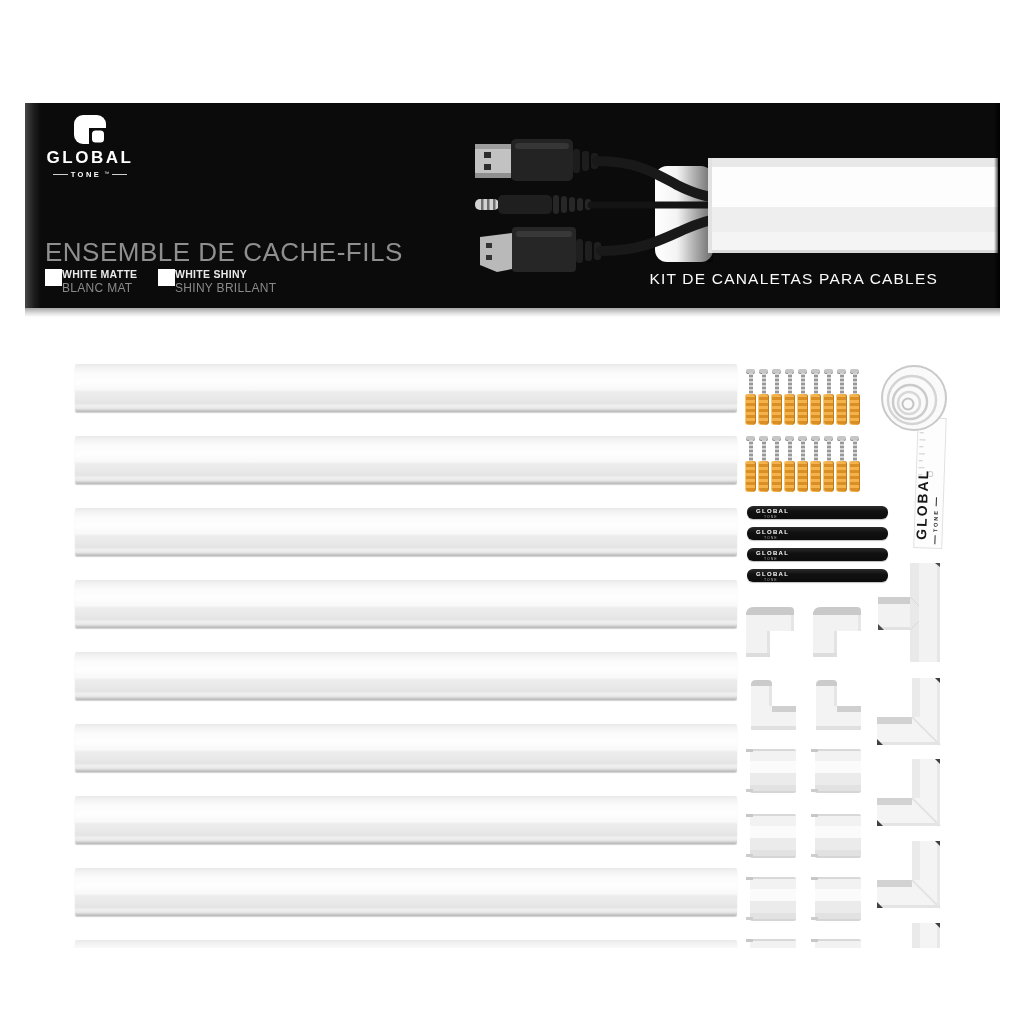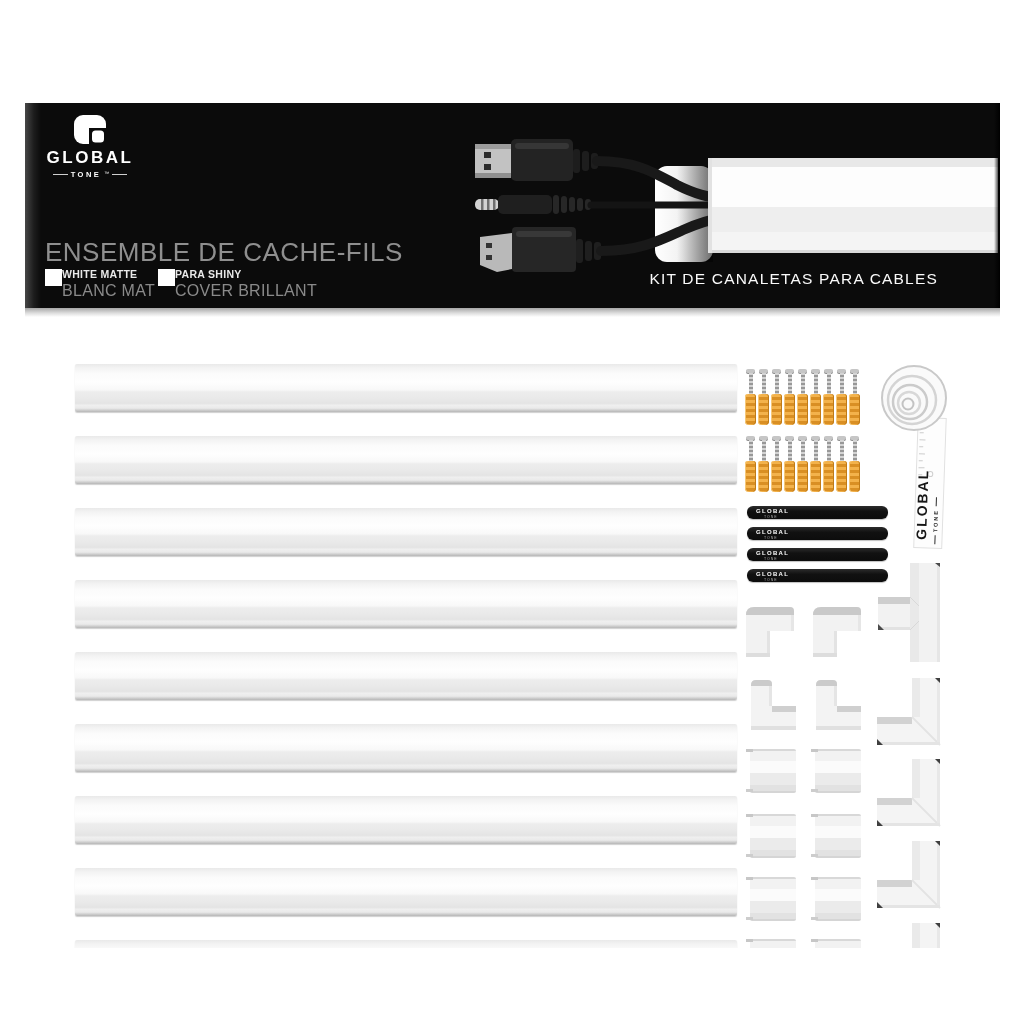"PARA SHINY" div.en { text: PARA -> WHITE }
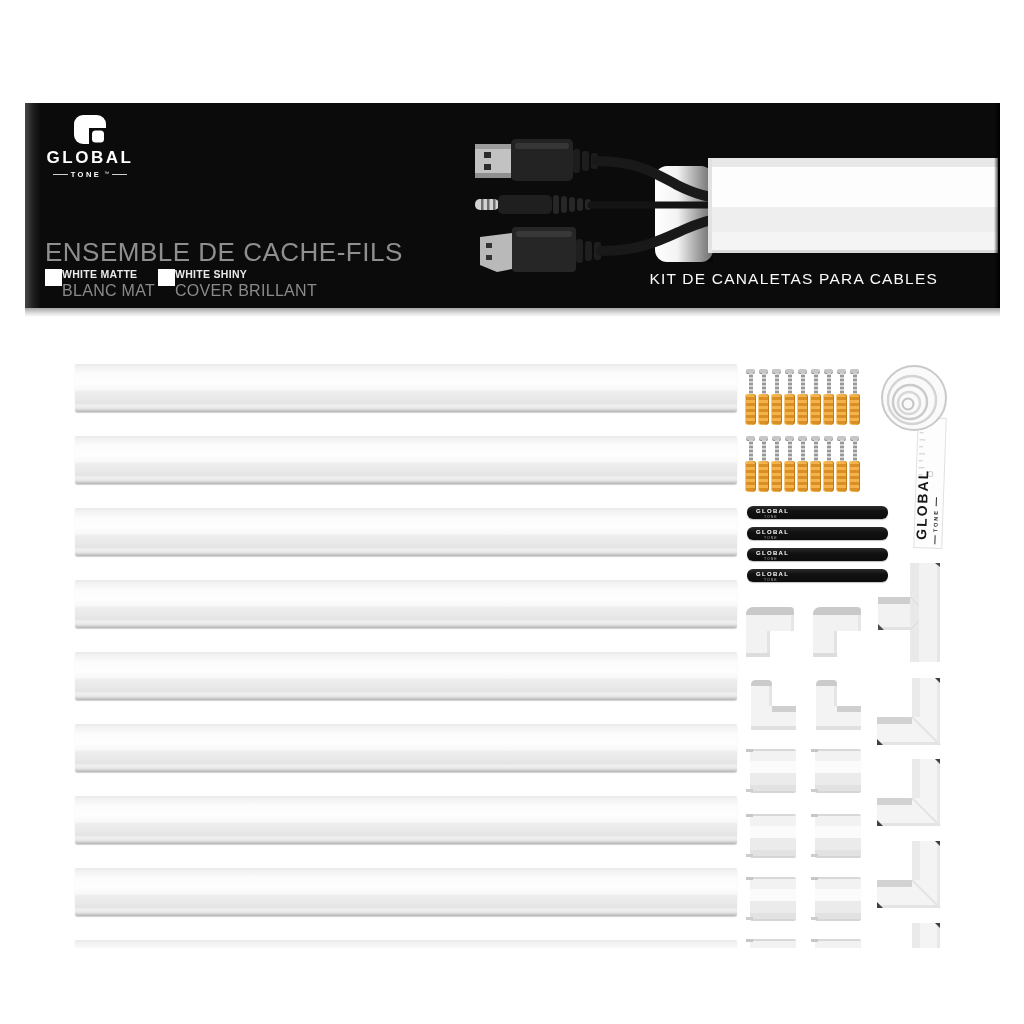"BLANC MAT" .option .fr { font-size: 16px -> 12px; text-align: right -> none }
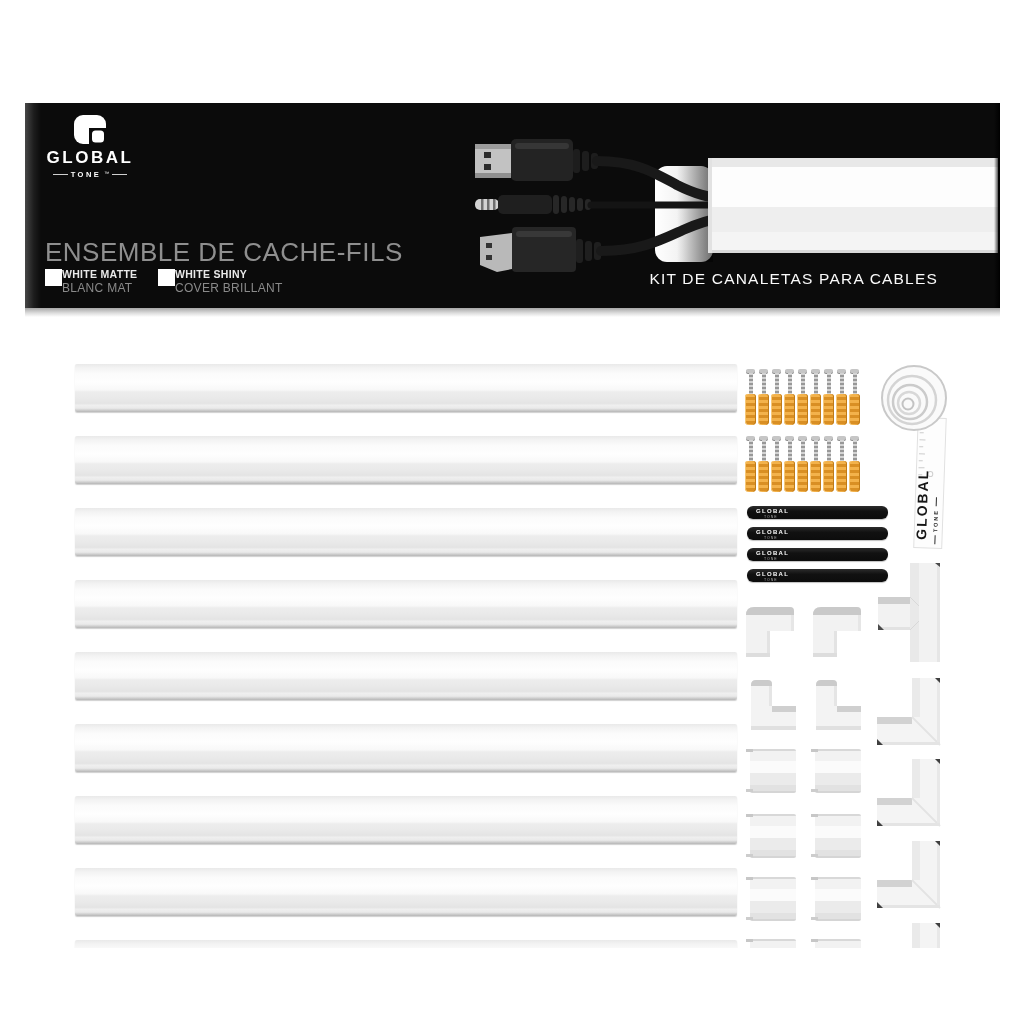"COVER BRILLANT" div.fr { text: COVER -> SHINY }
